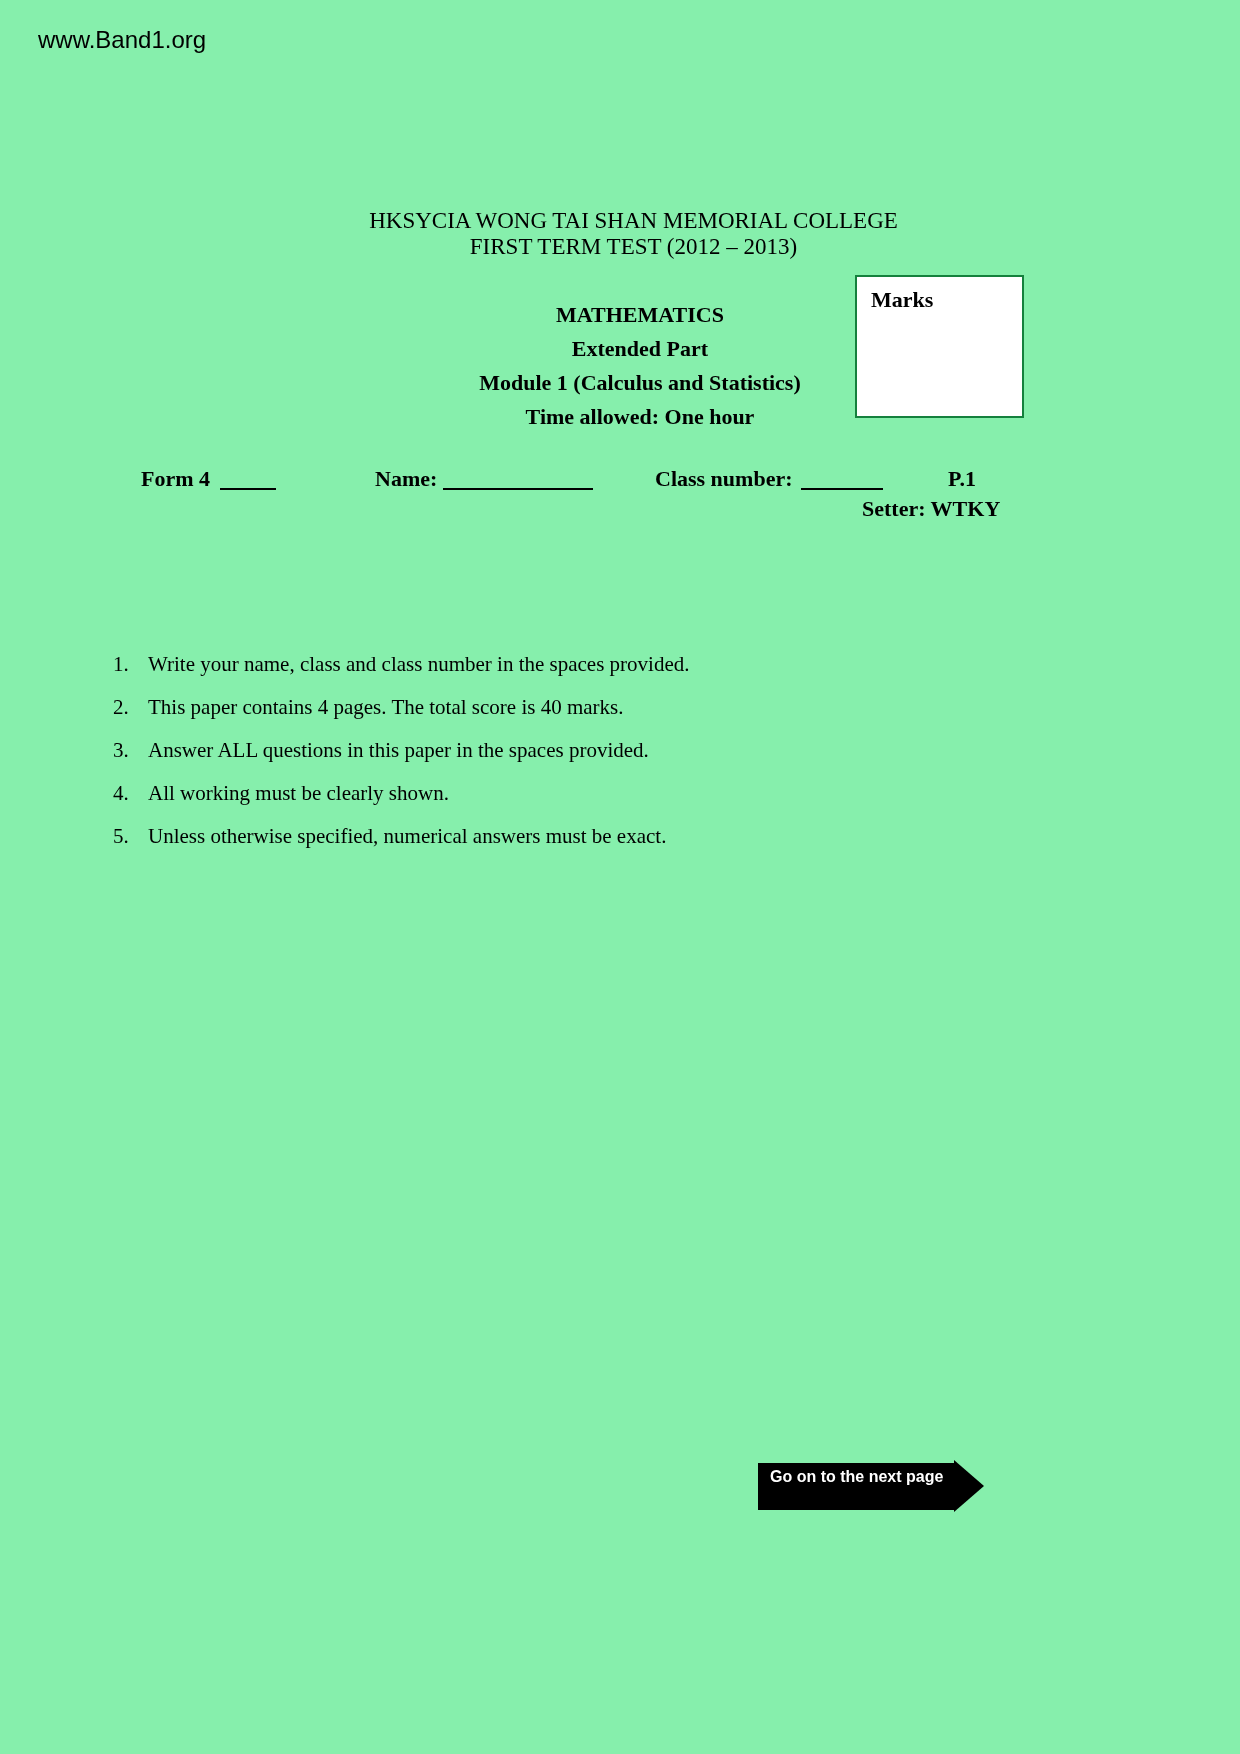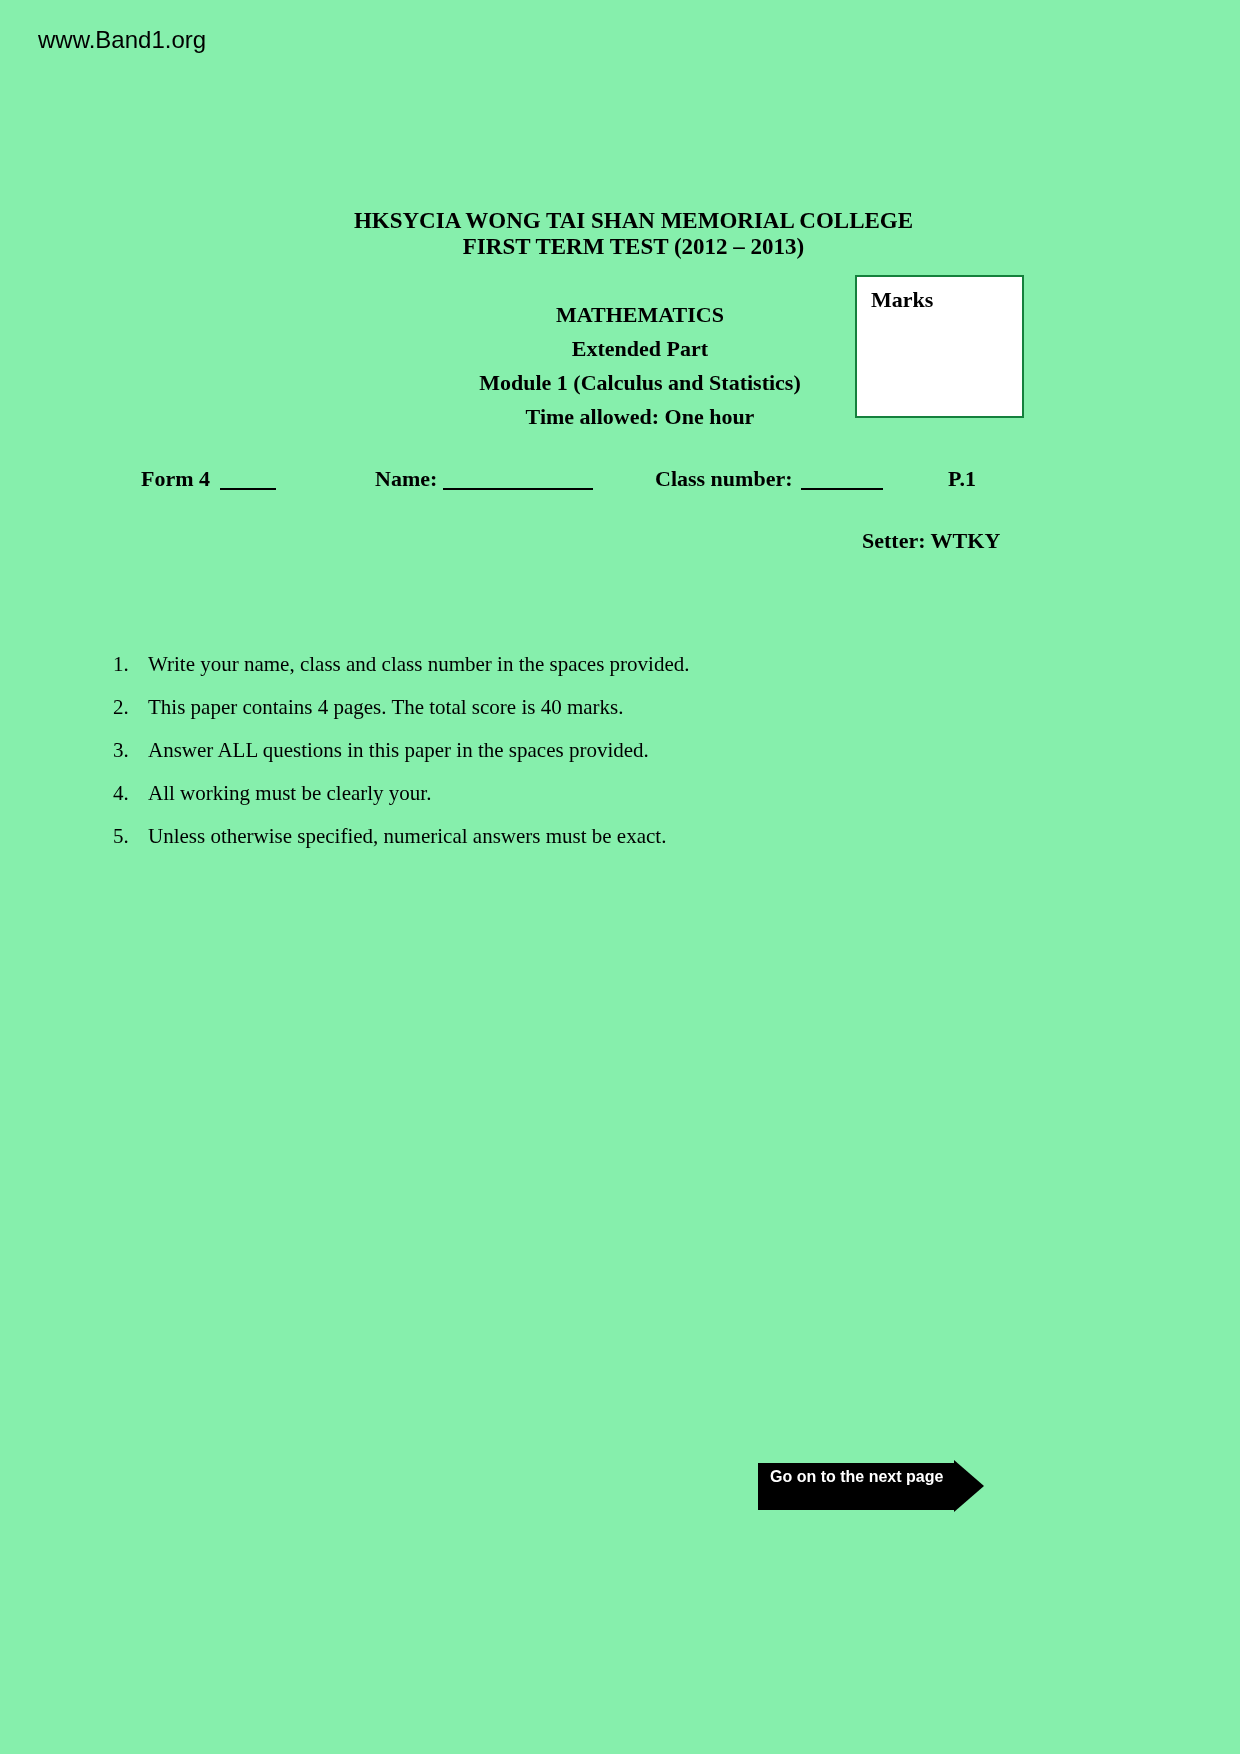"HKSYCIA WONG TAI SHAN MEMORIAL" .title-block { font-weight: bold -> normal }
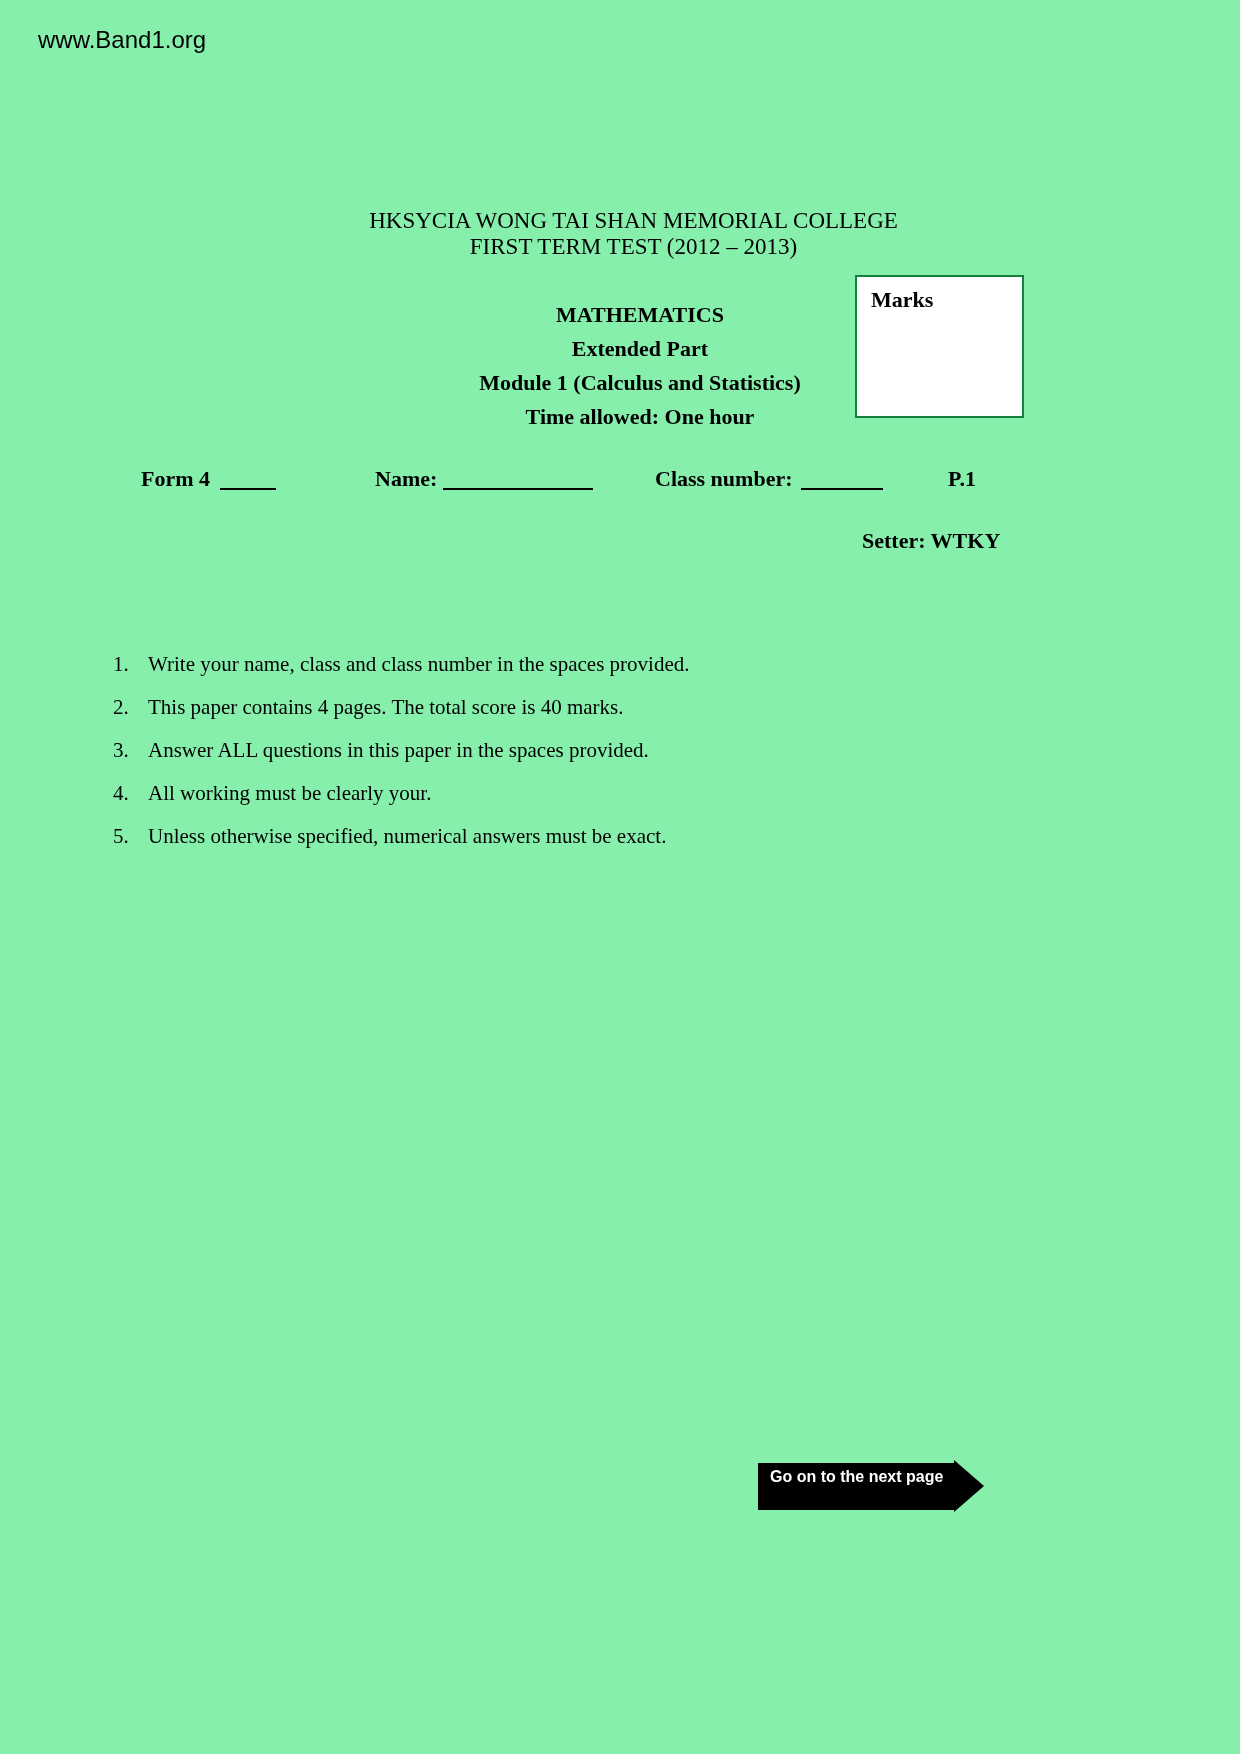"Setter: WTKY" .setter-line { top: 528px -> 496px }
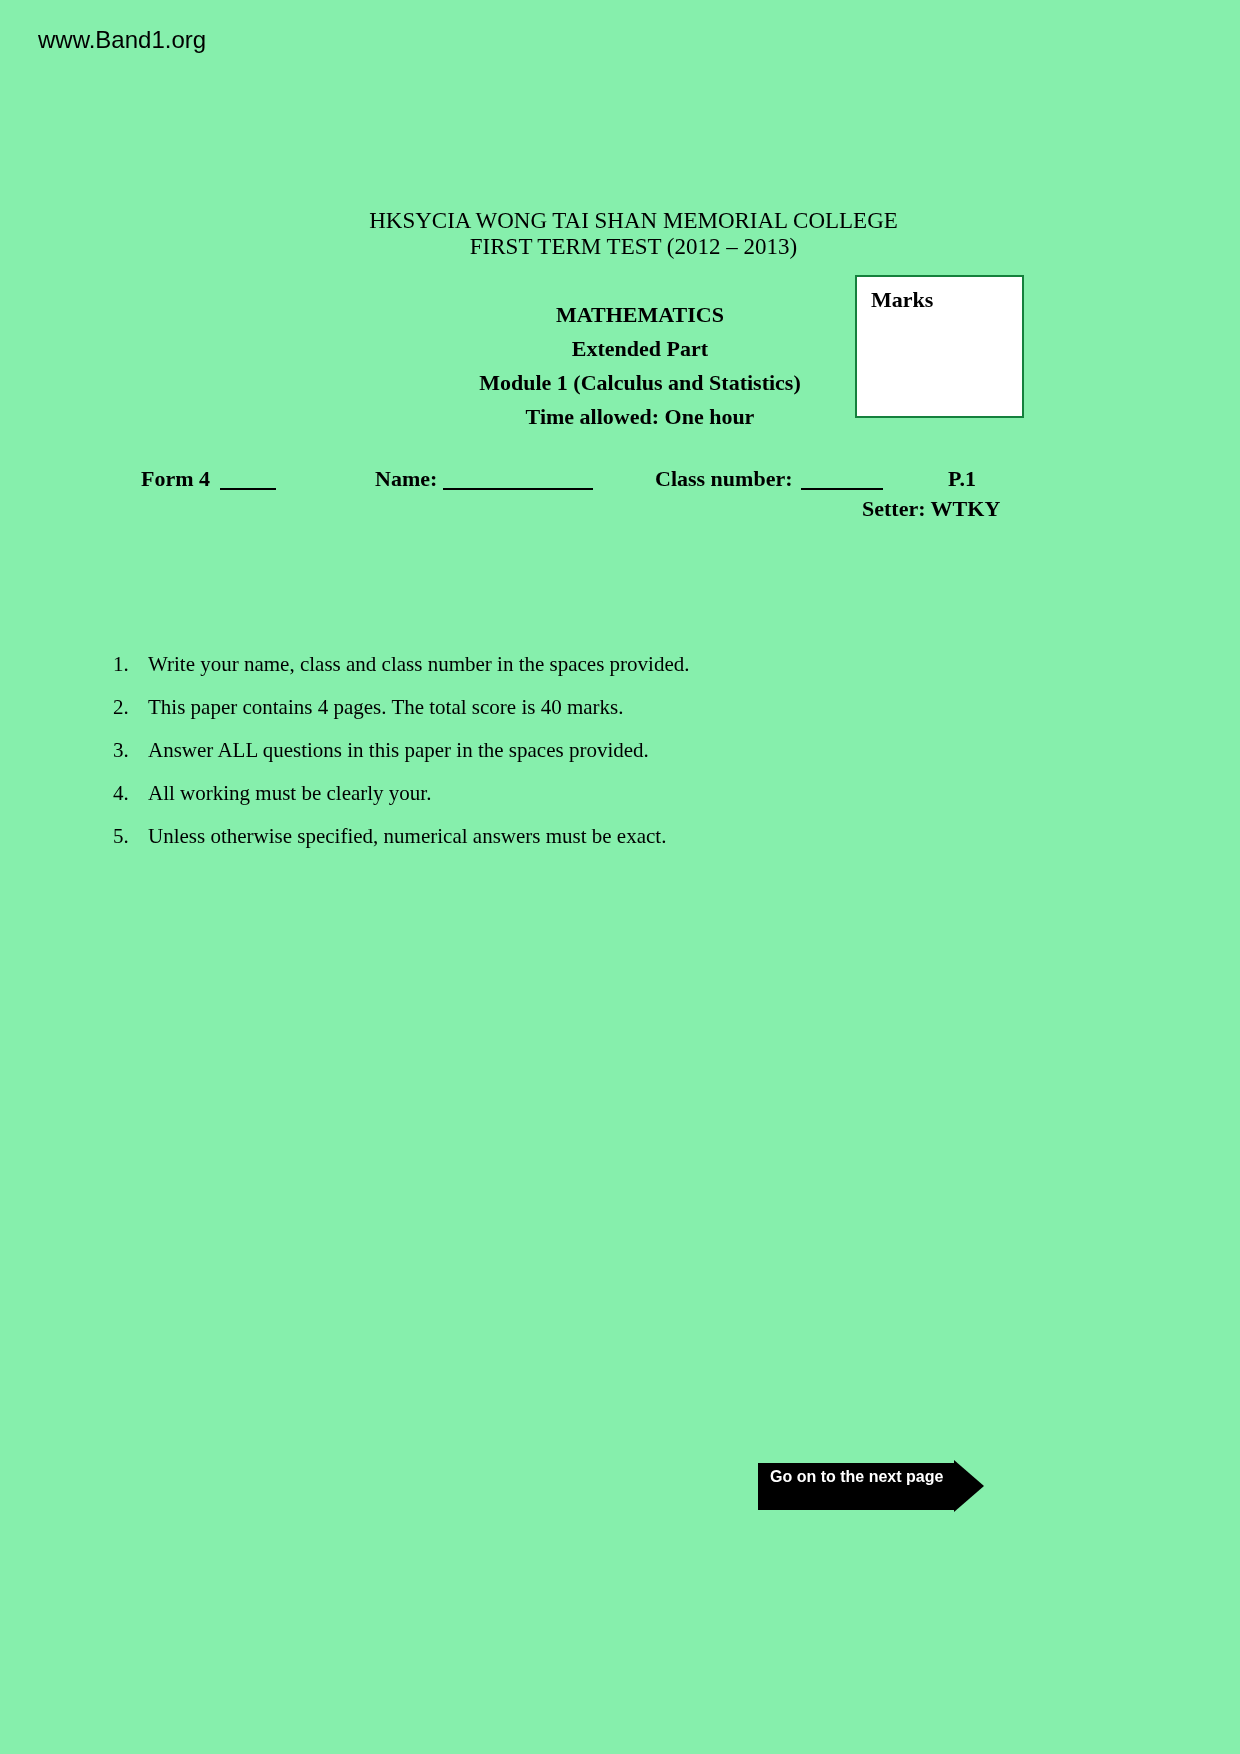"All working must be clearly" span.instr-text { text: your -> shown }
